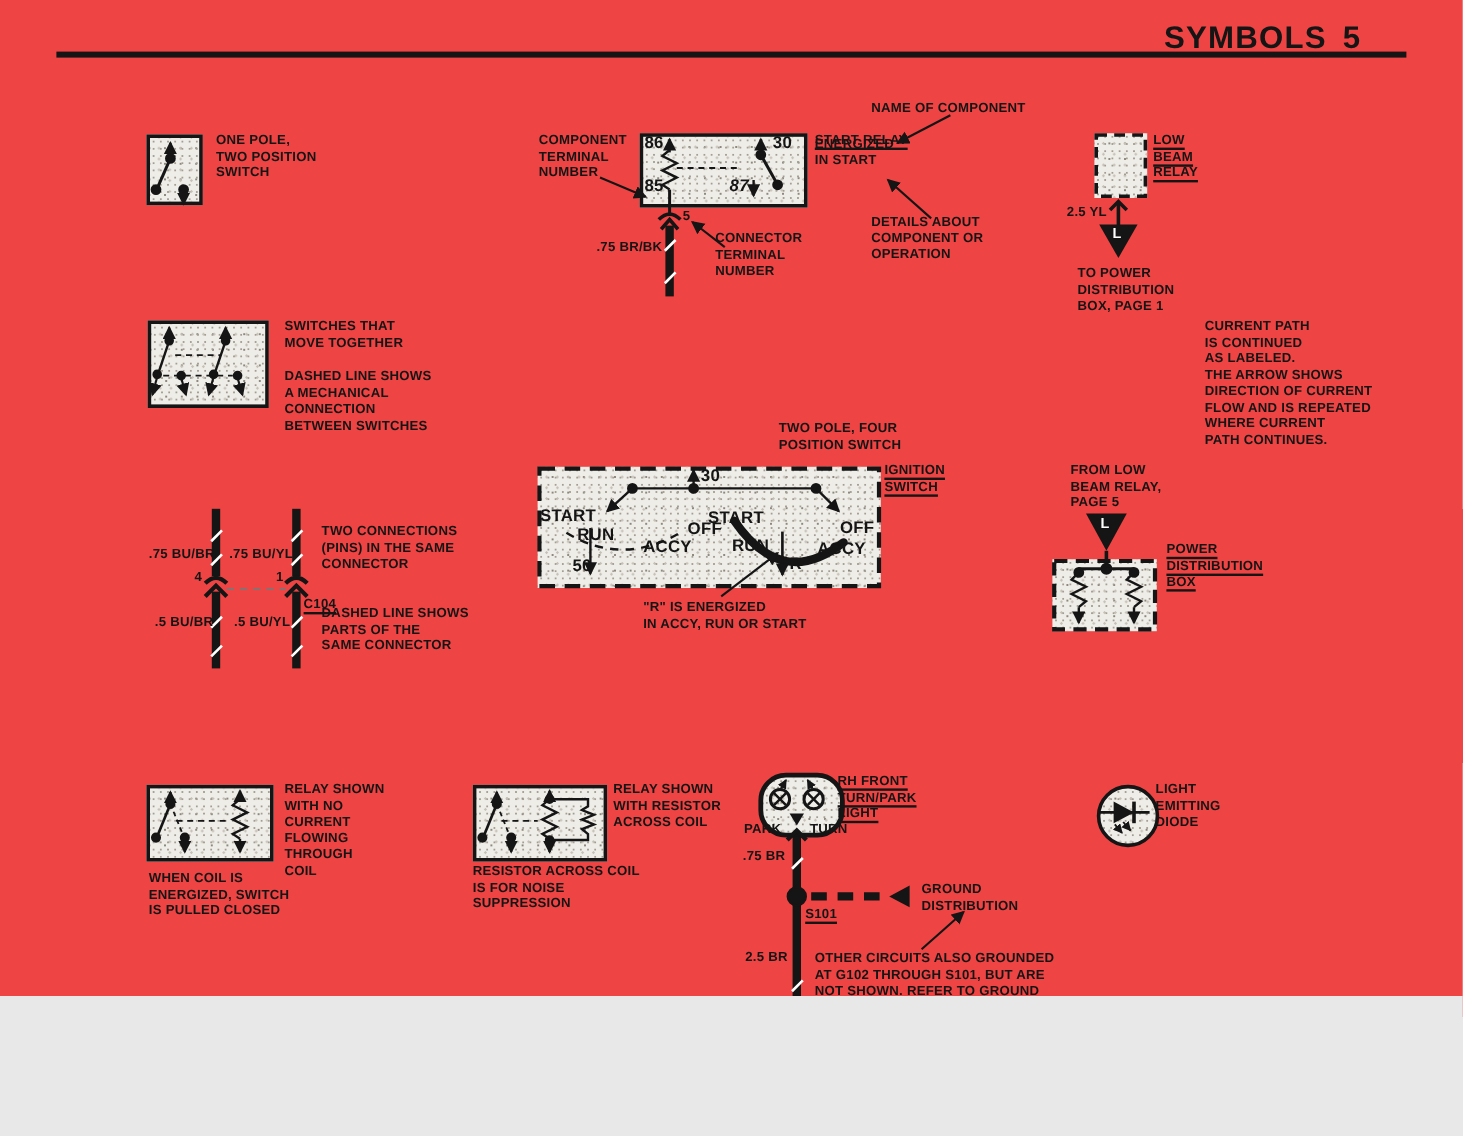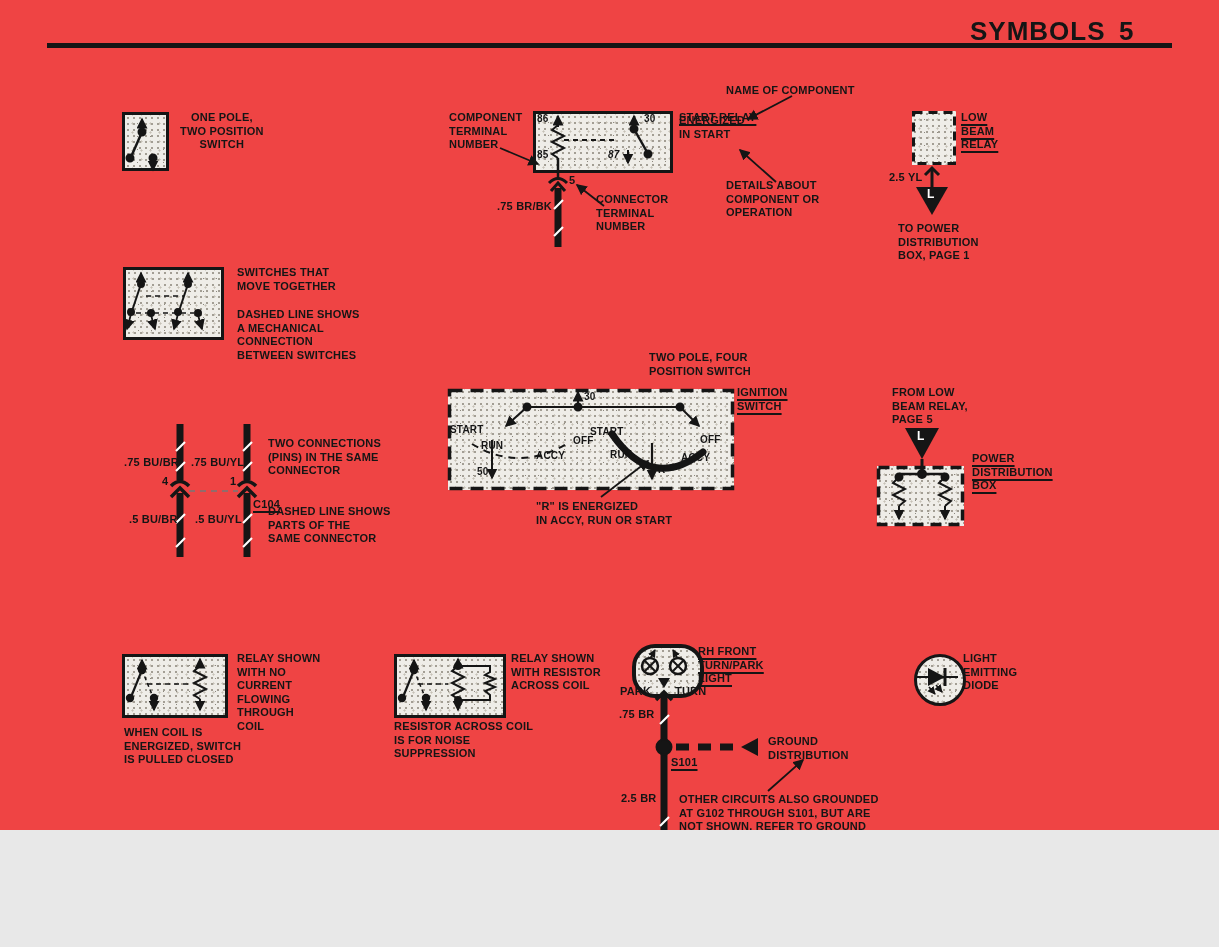"ONE POLE," div.lbl { text-align: center -> none }
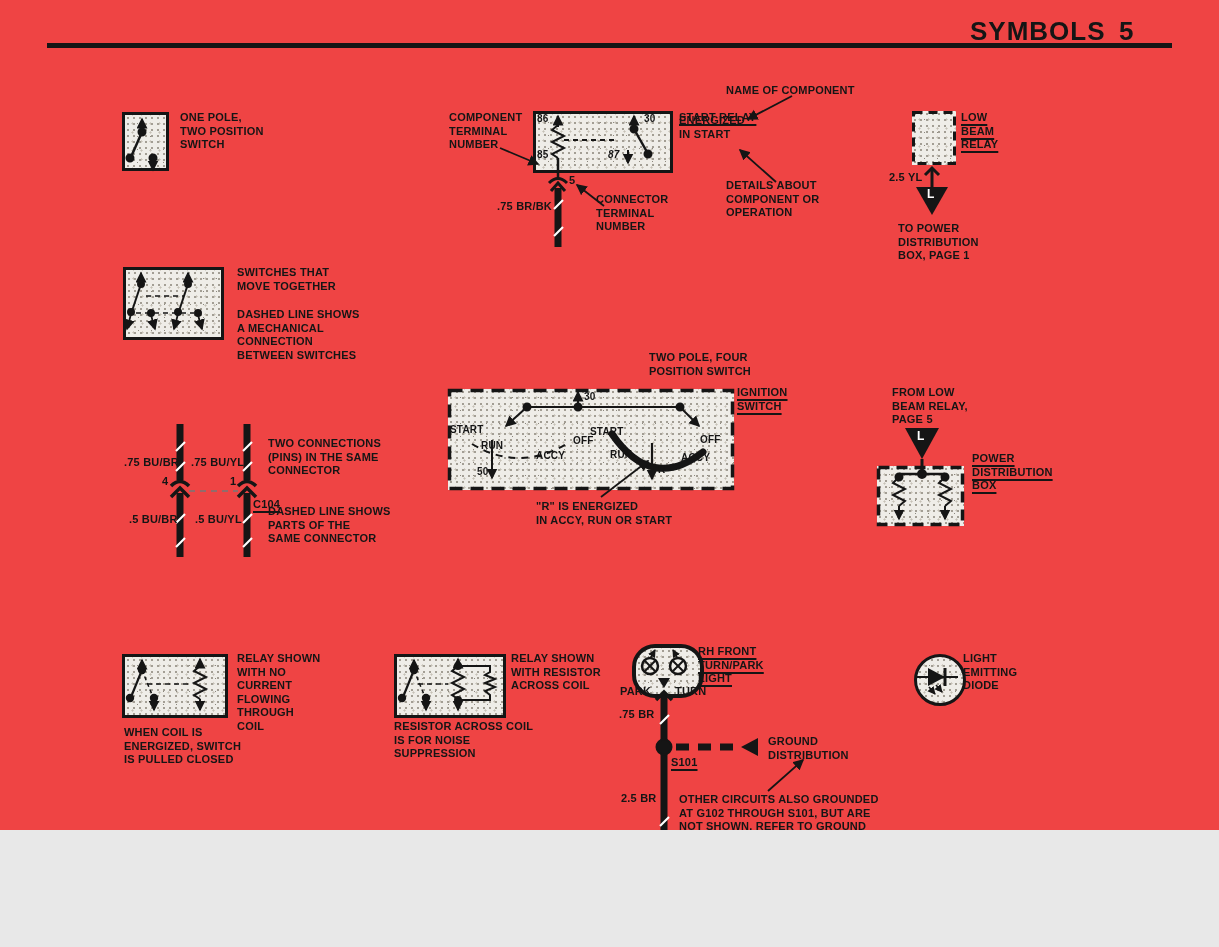"86" .sm { font-size: 10px -> 14px }
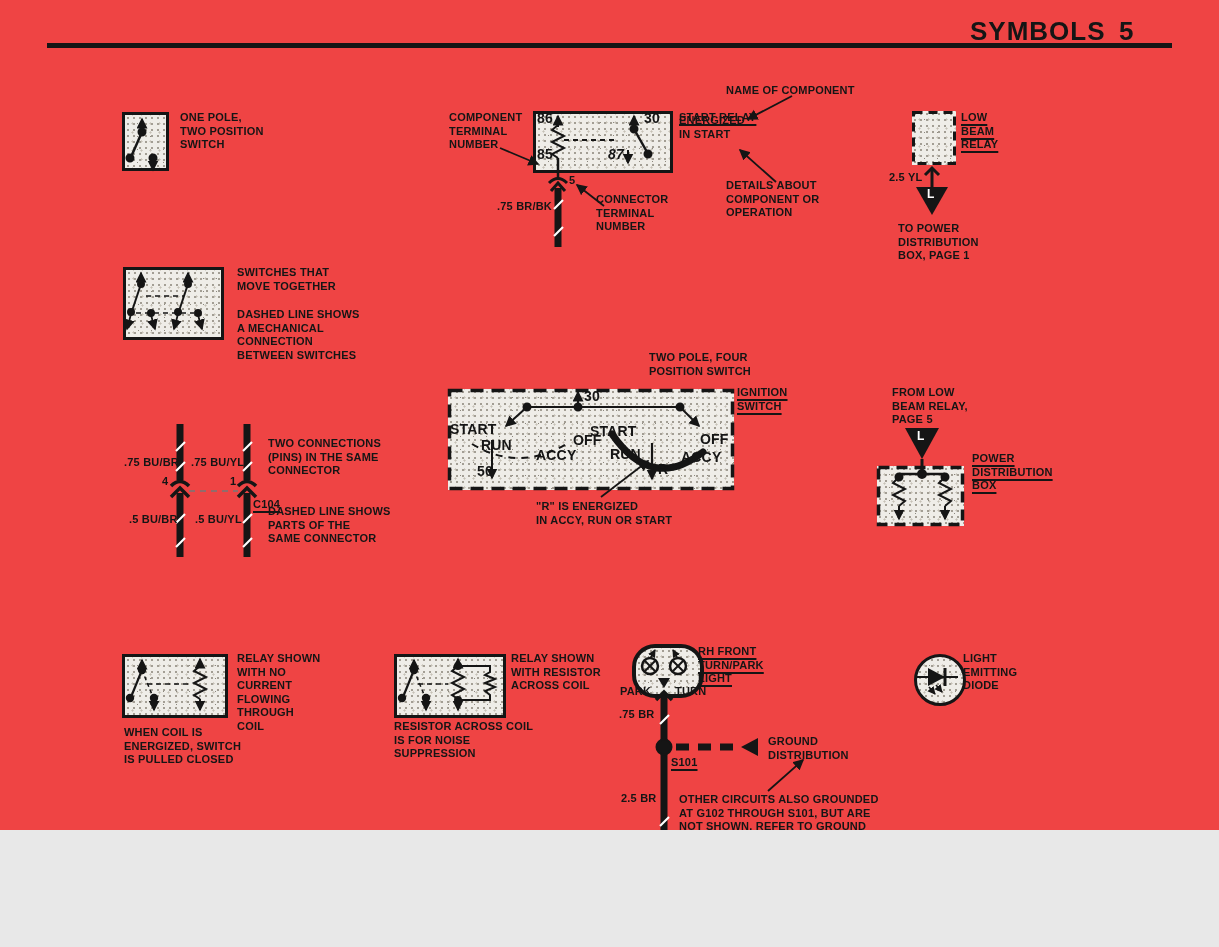"CURRENT PATH" div.lbl { html: none -> <div>CURRENT PATH IS CONTINUED AS LABELED. THE ARROW SHOWS DIRECTION OF CURRENT FLOW AND IS REPEATED WHERE CURRENT PATH CONTINUES.</div> }
